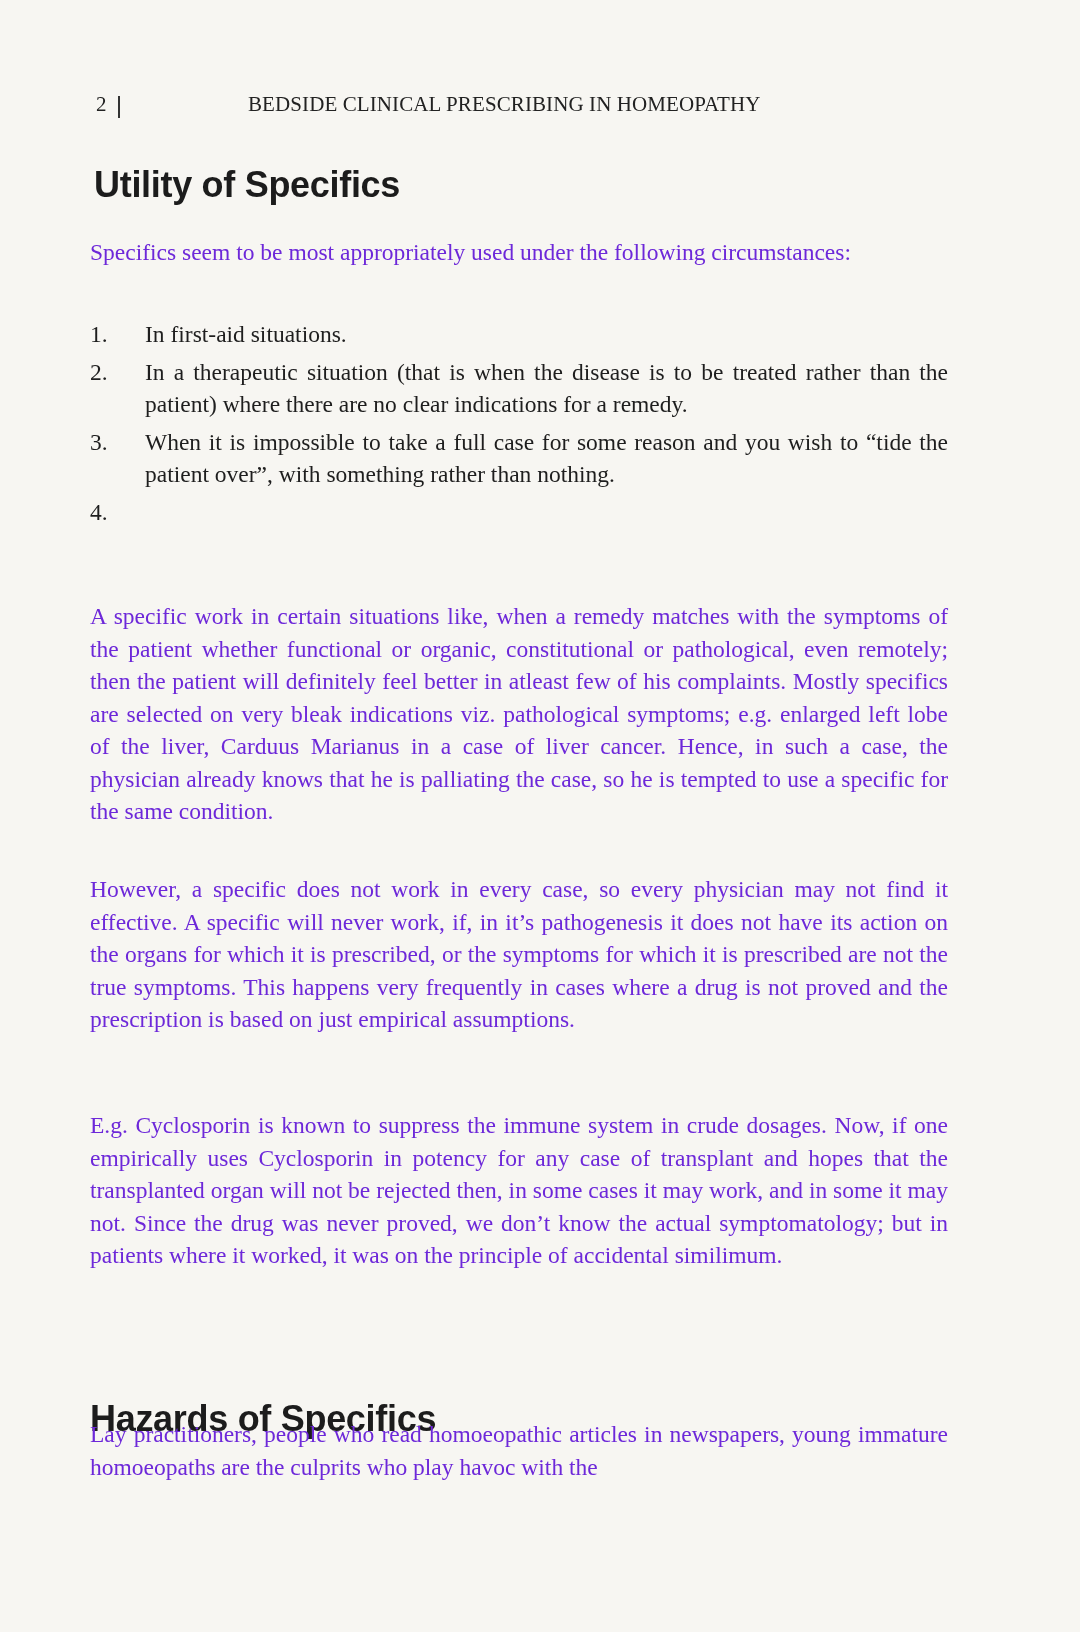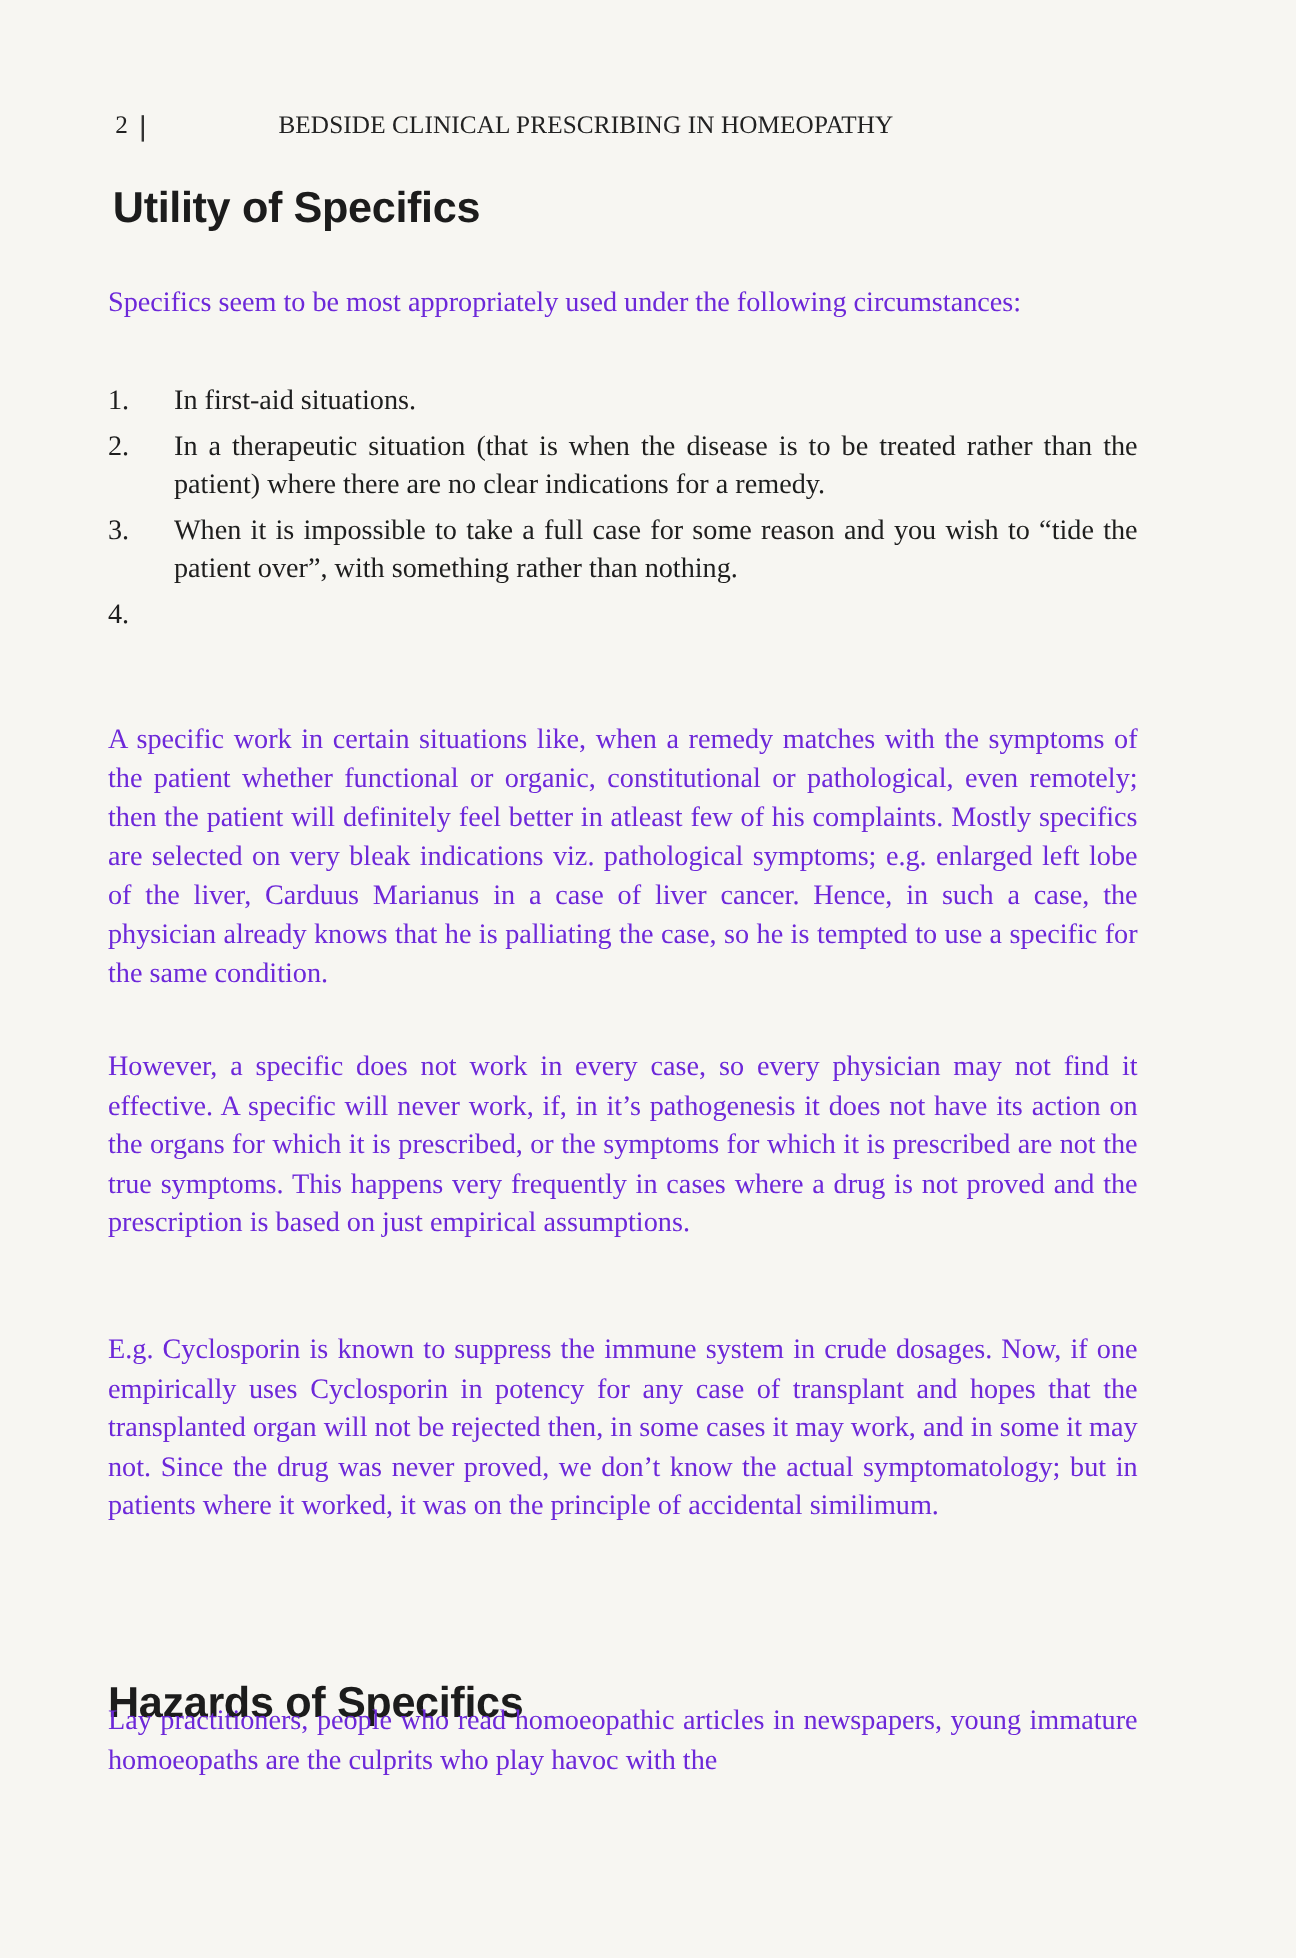"BEDSIDE CLINICAL PRESCRIBING IN" .running-header .book-title { left: 136px -> 152px }
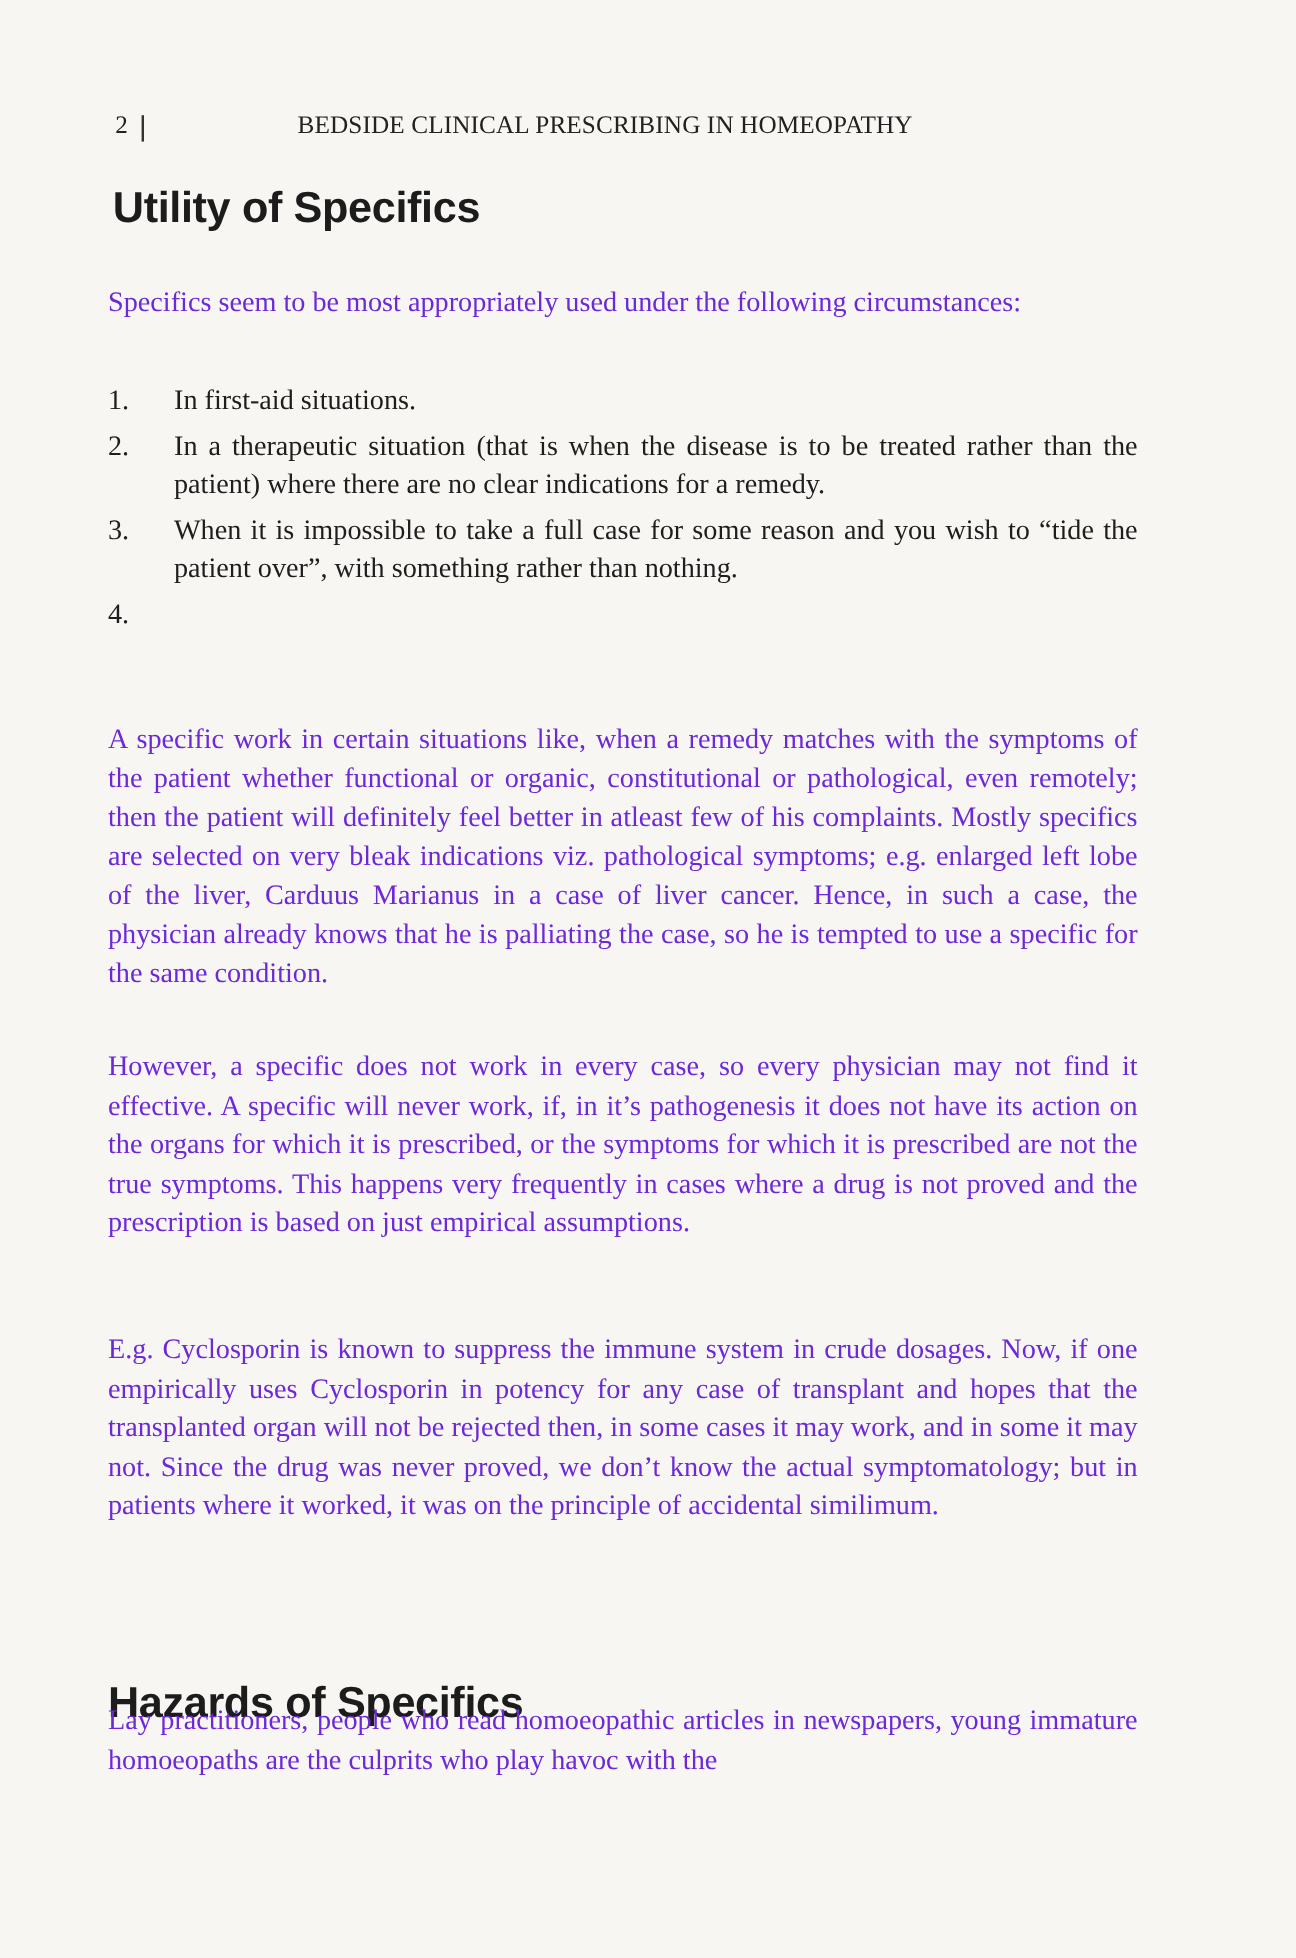"Utility of Specifics" .h1 { top: 152px -> 164px }
